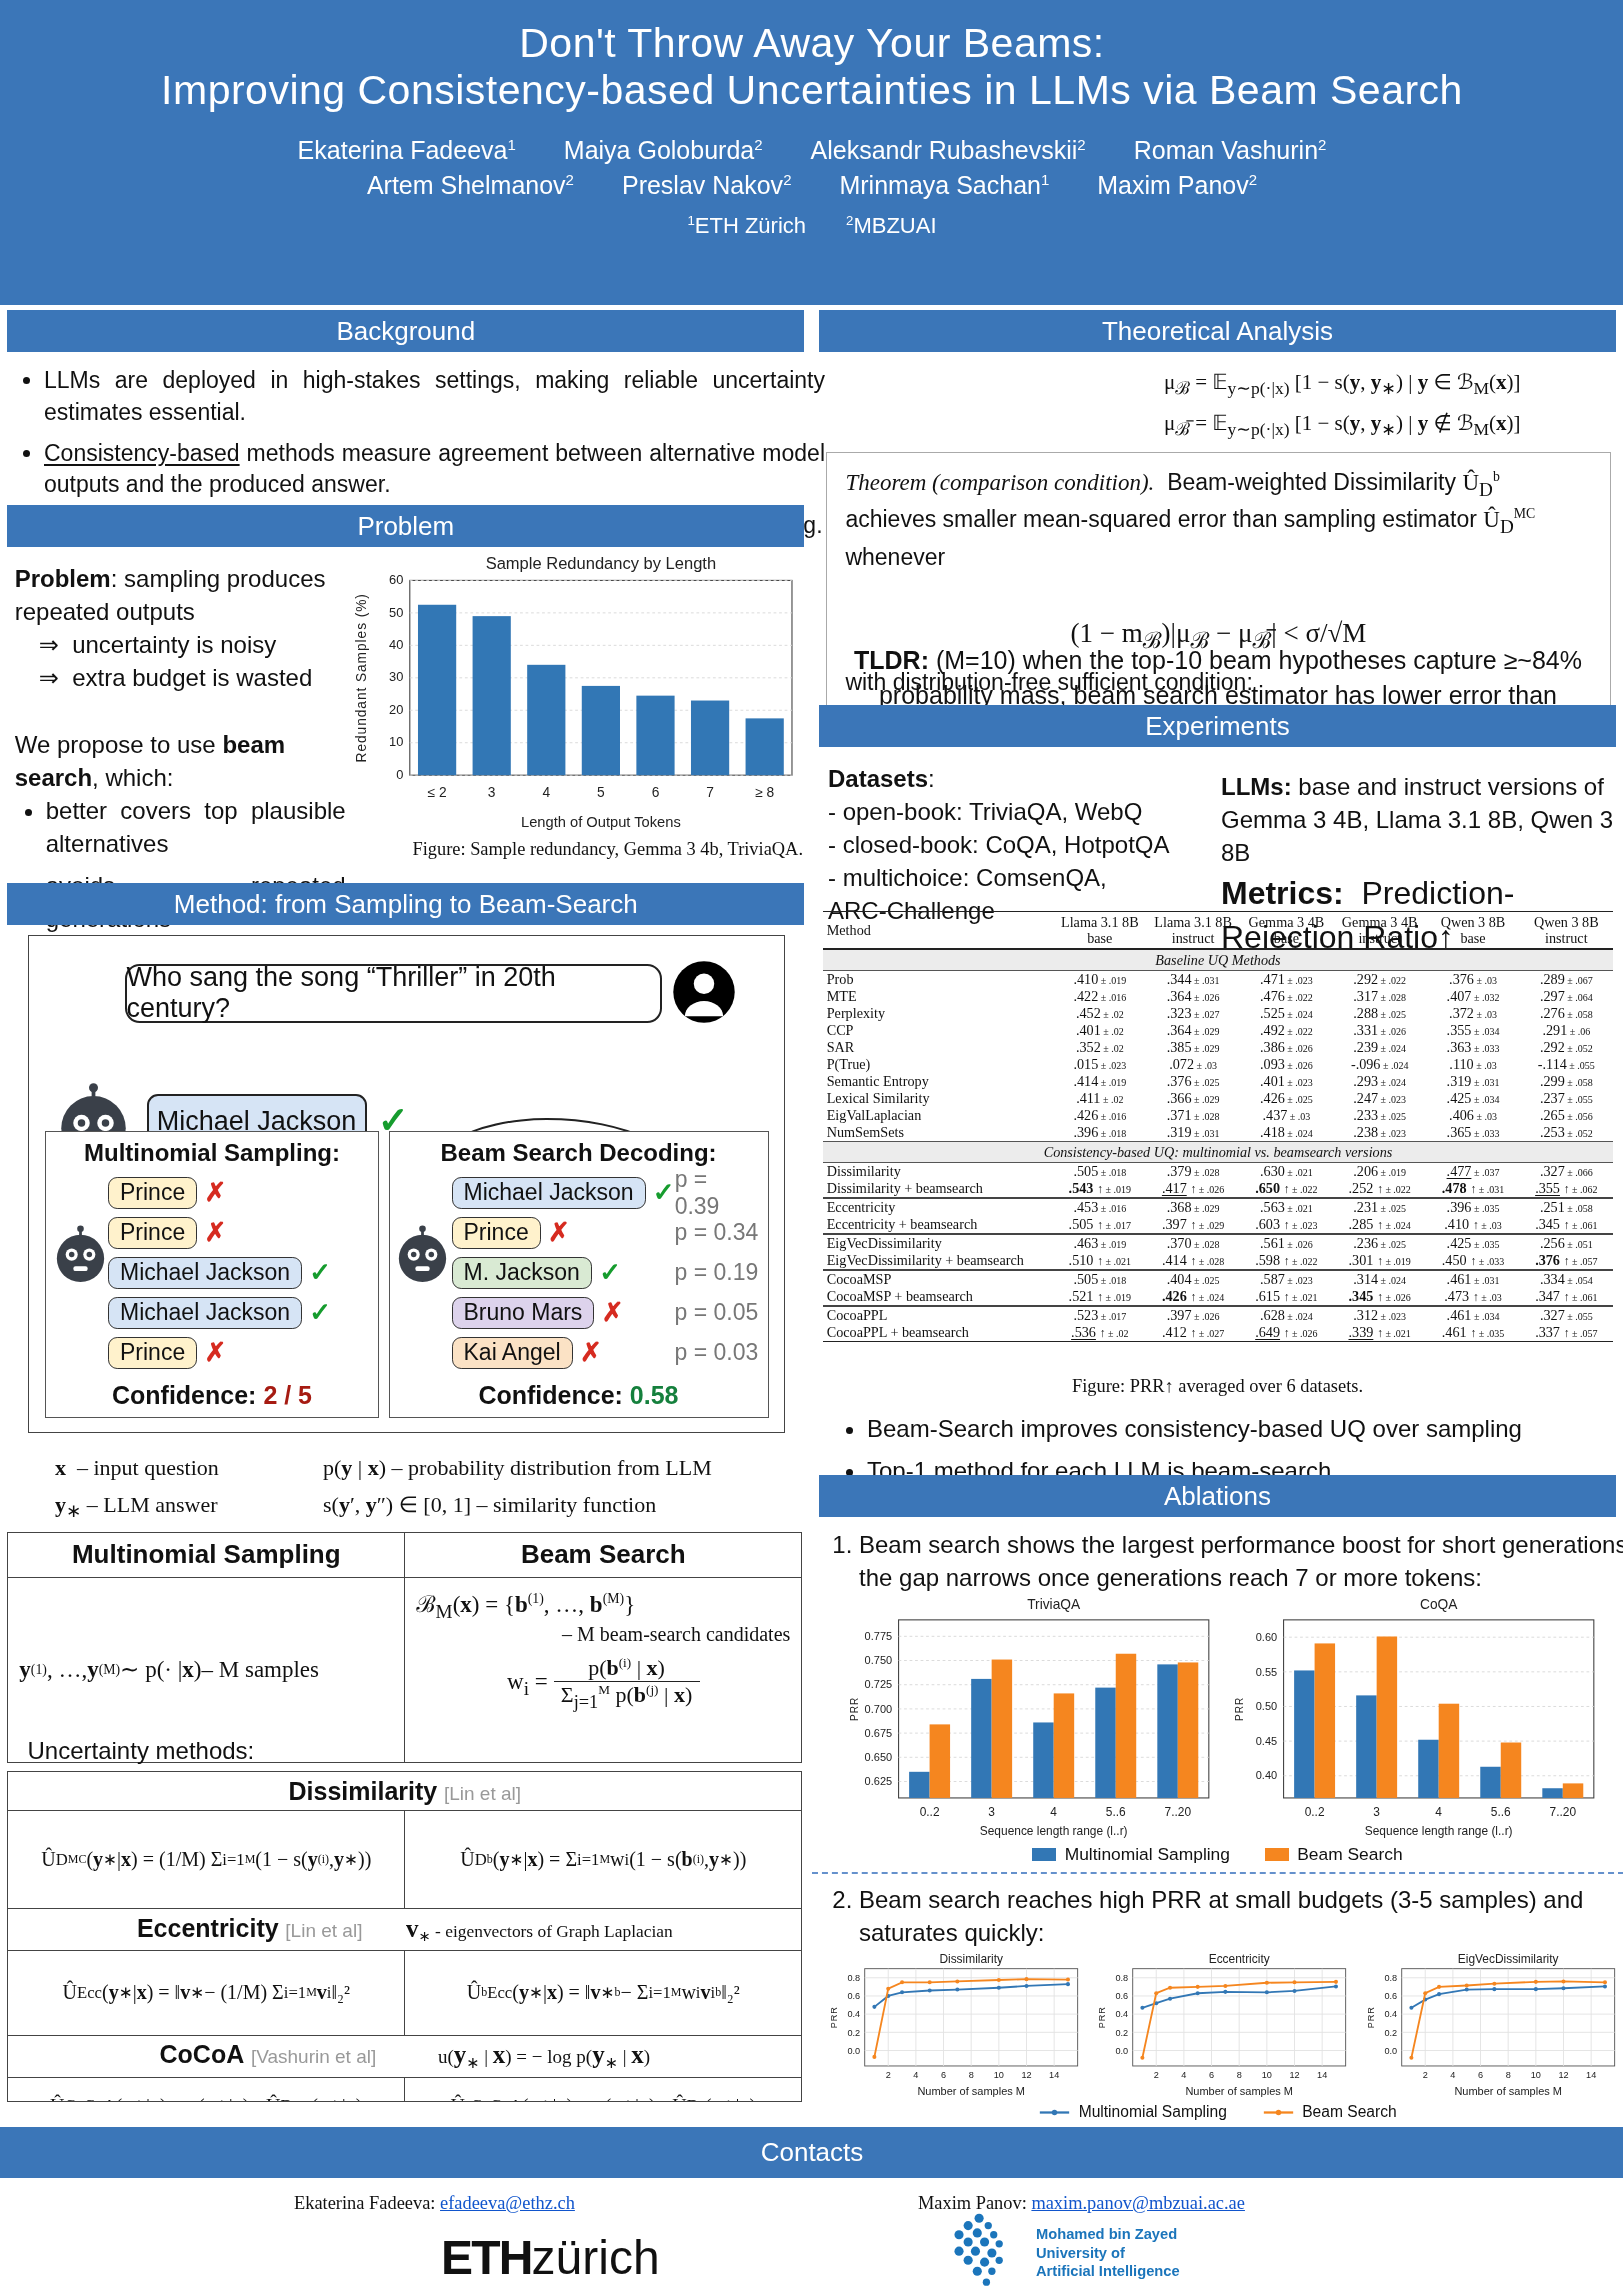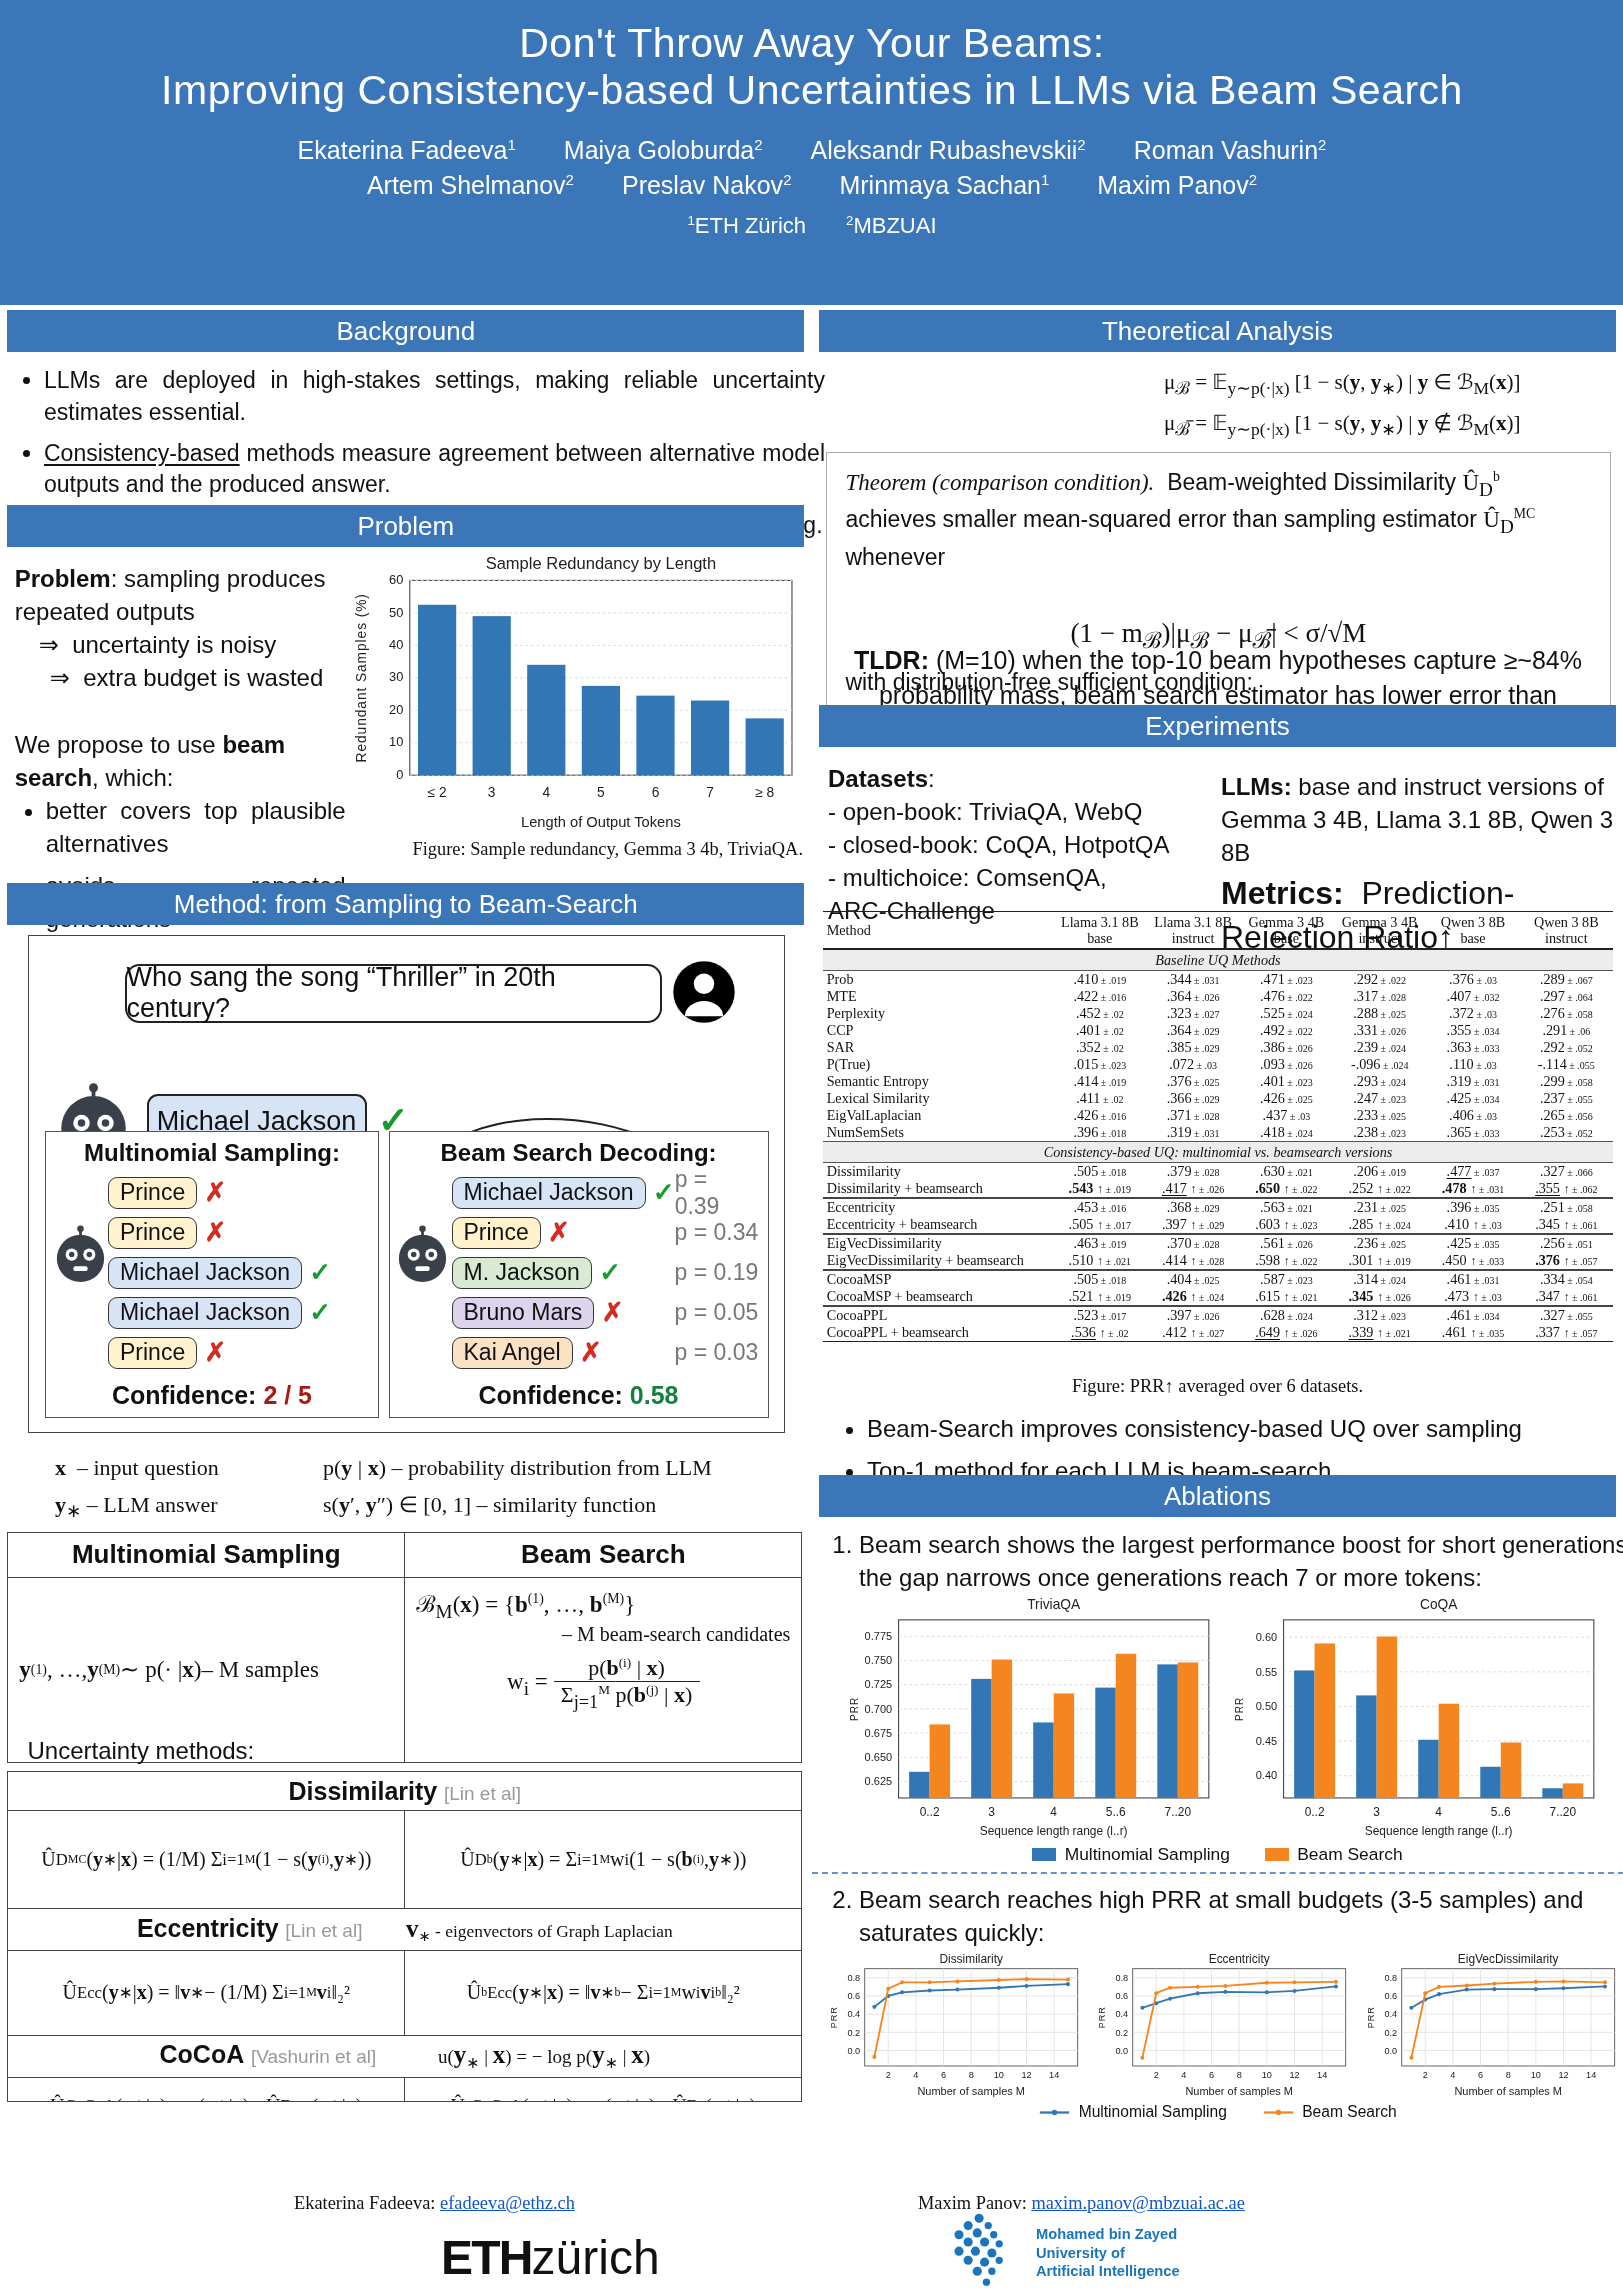"⇒ extra budget is wasted" span { margin-left: 35px -> 24px }
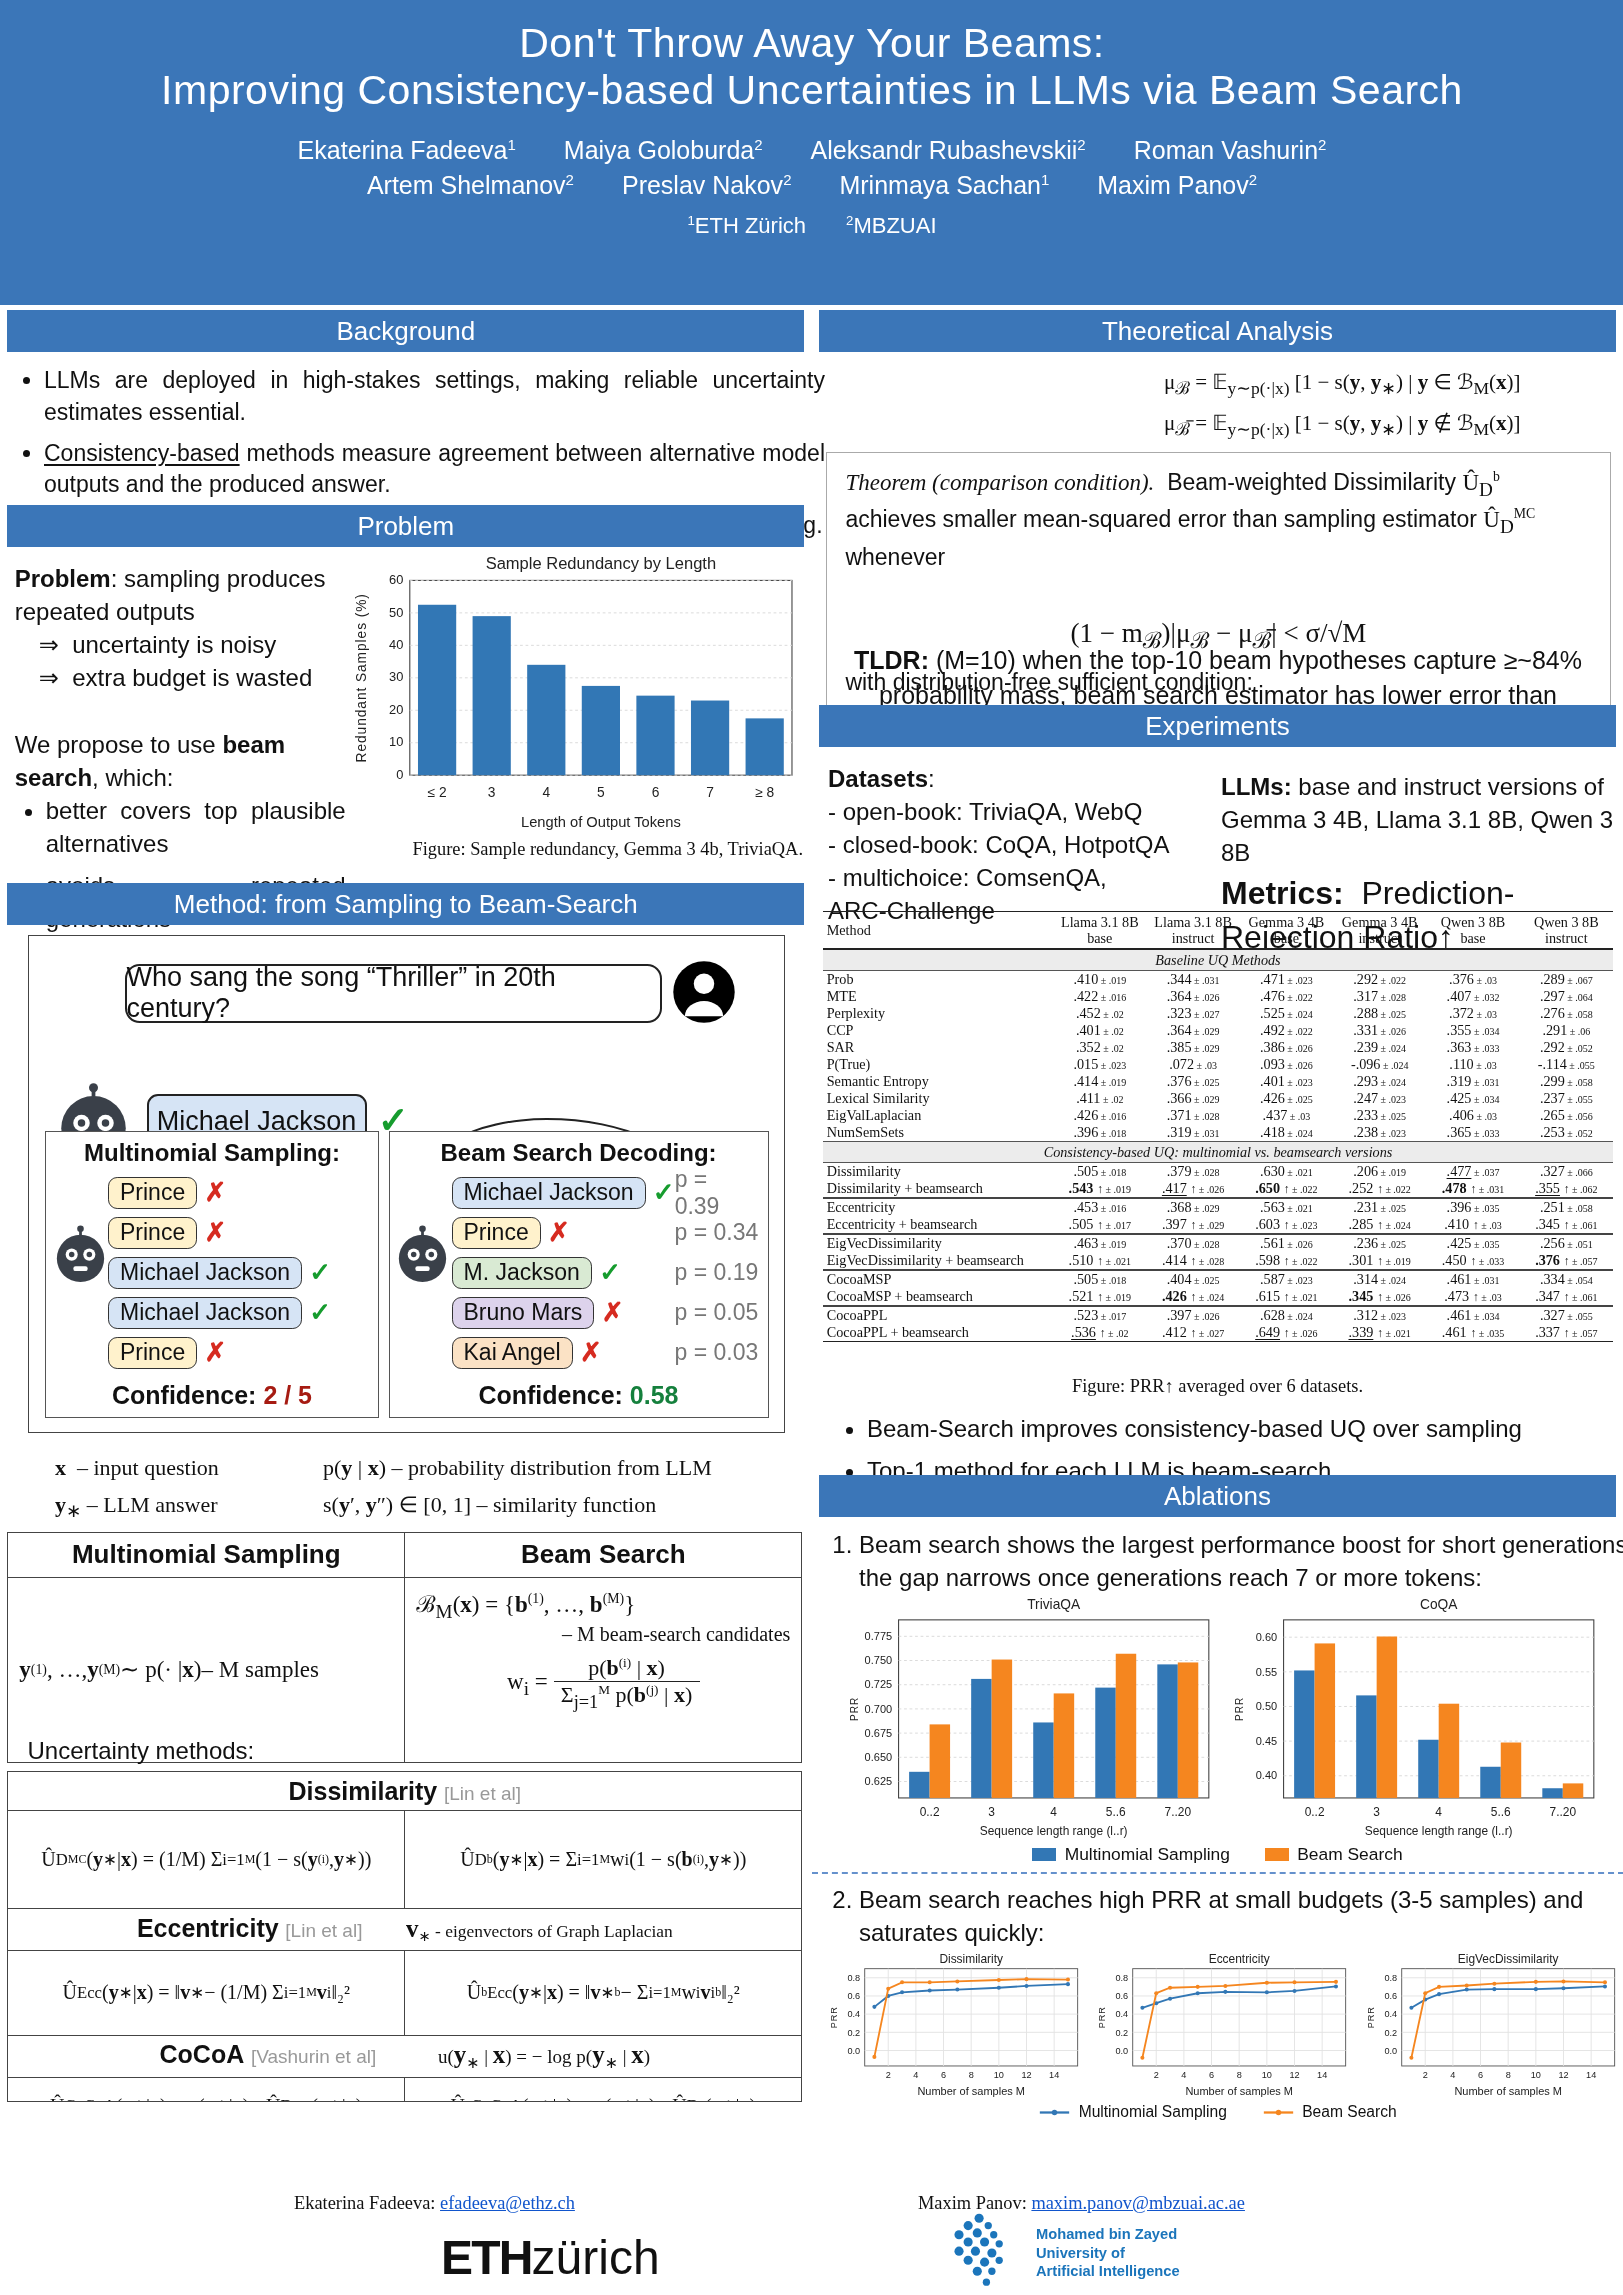"Contacts" div.sec-hdr { html: none -> <div> <span>Contacts</span> </div> }
